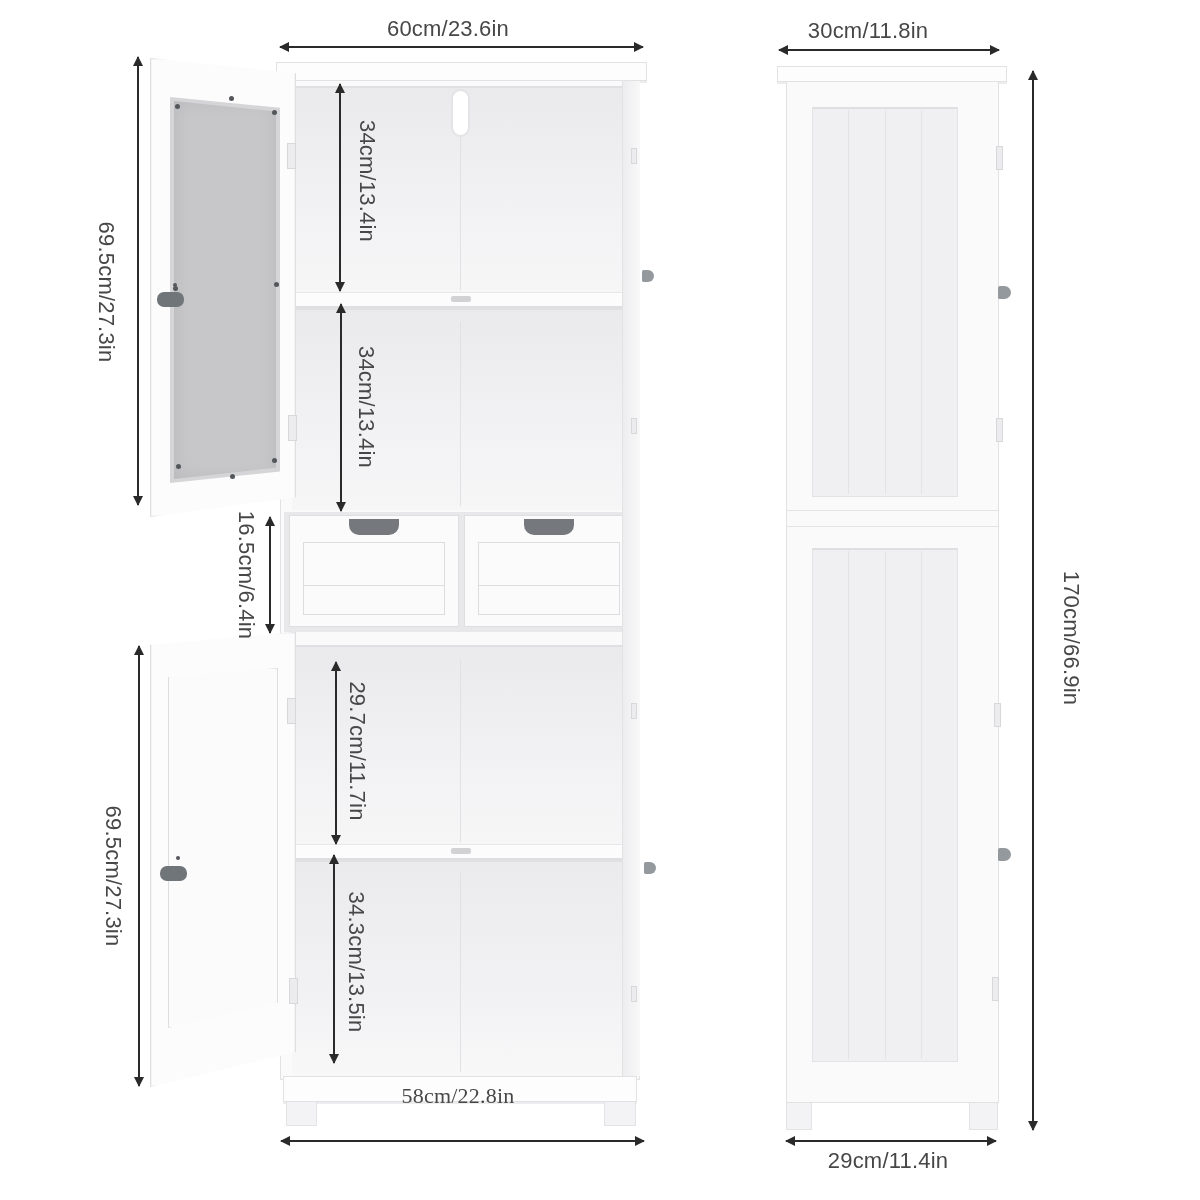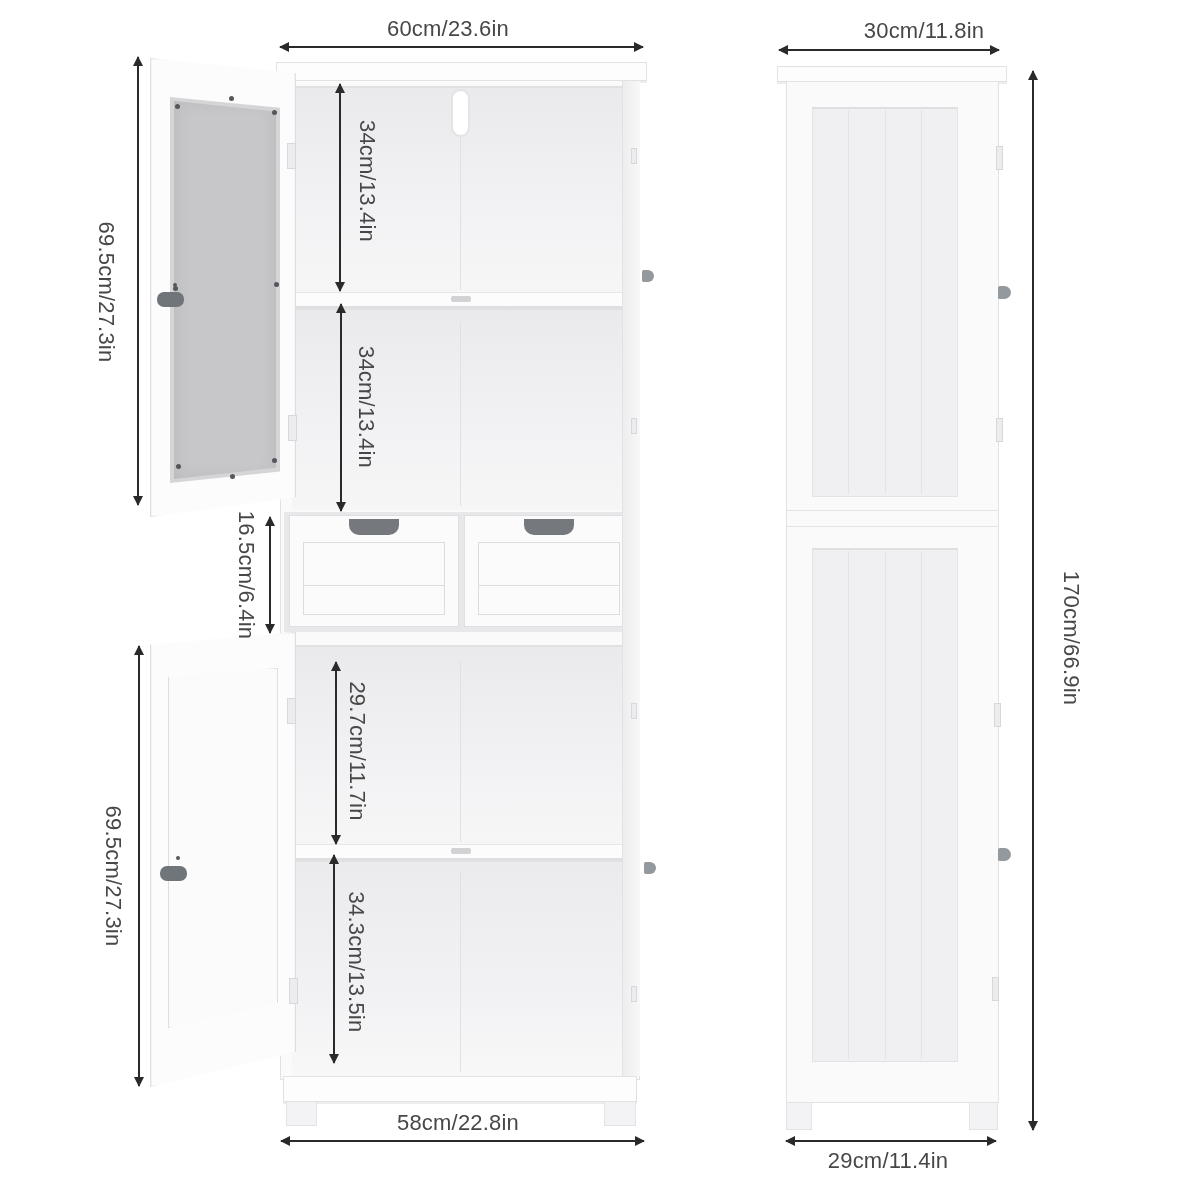"30cm/11.8in" div.dim-label { left: 924px -> 868px }
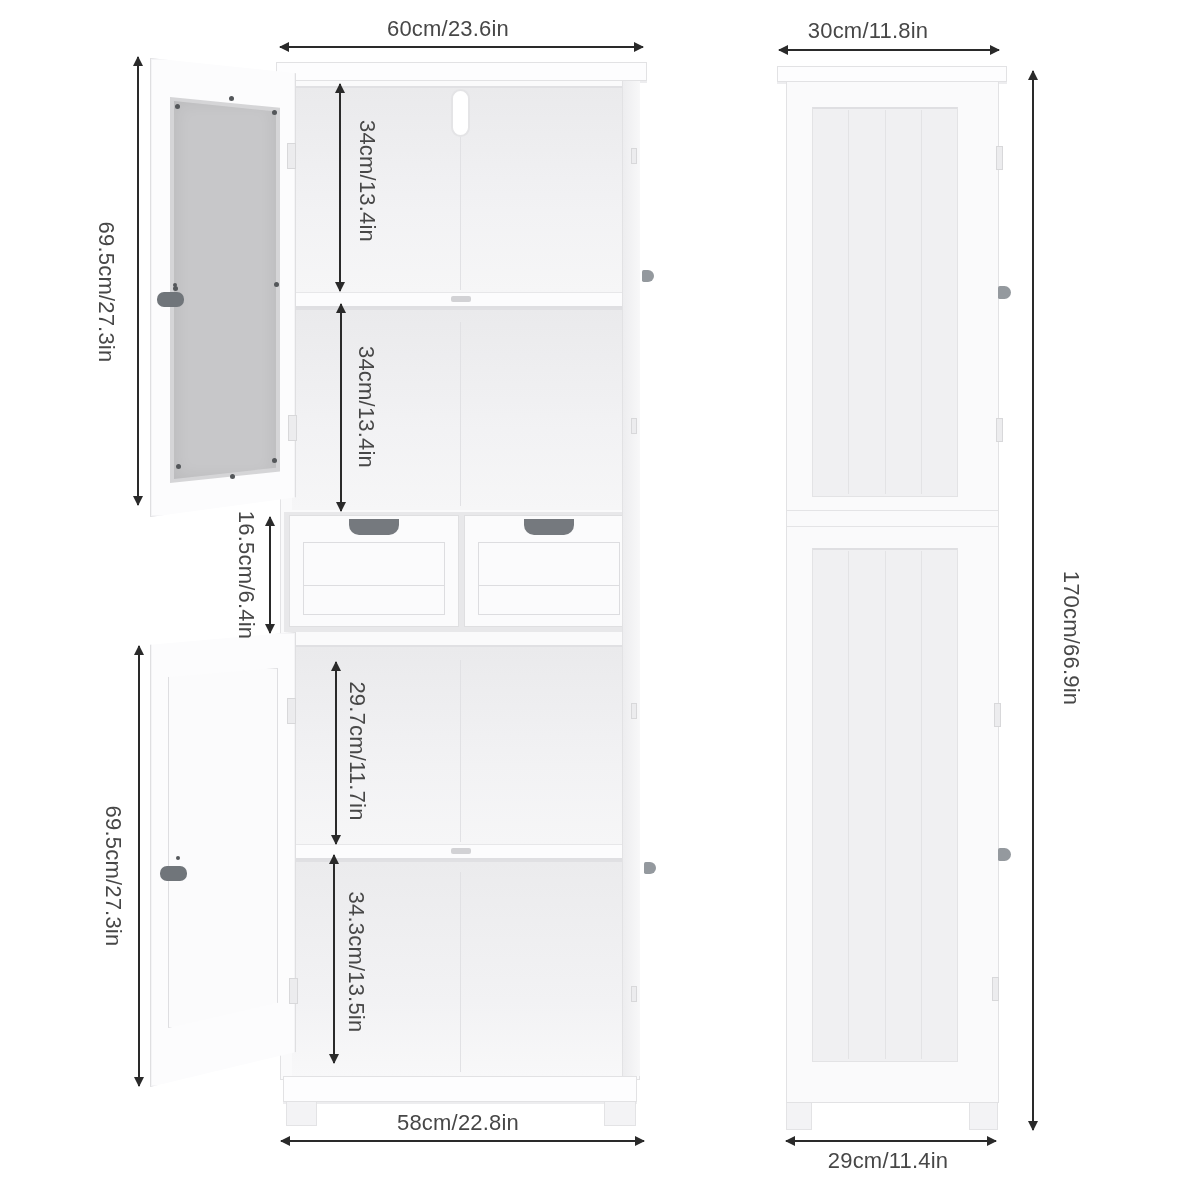"58cm/22.8in" div.dim-label { font-family: none -> Liberation Serif, serif; top: 1123px -> 1096px }
